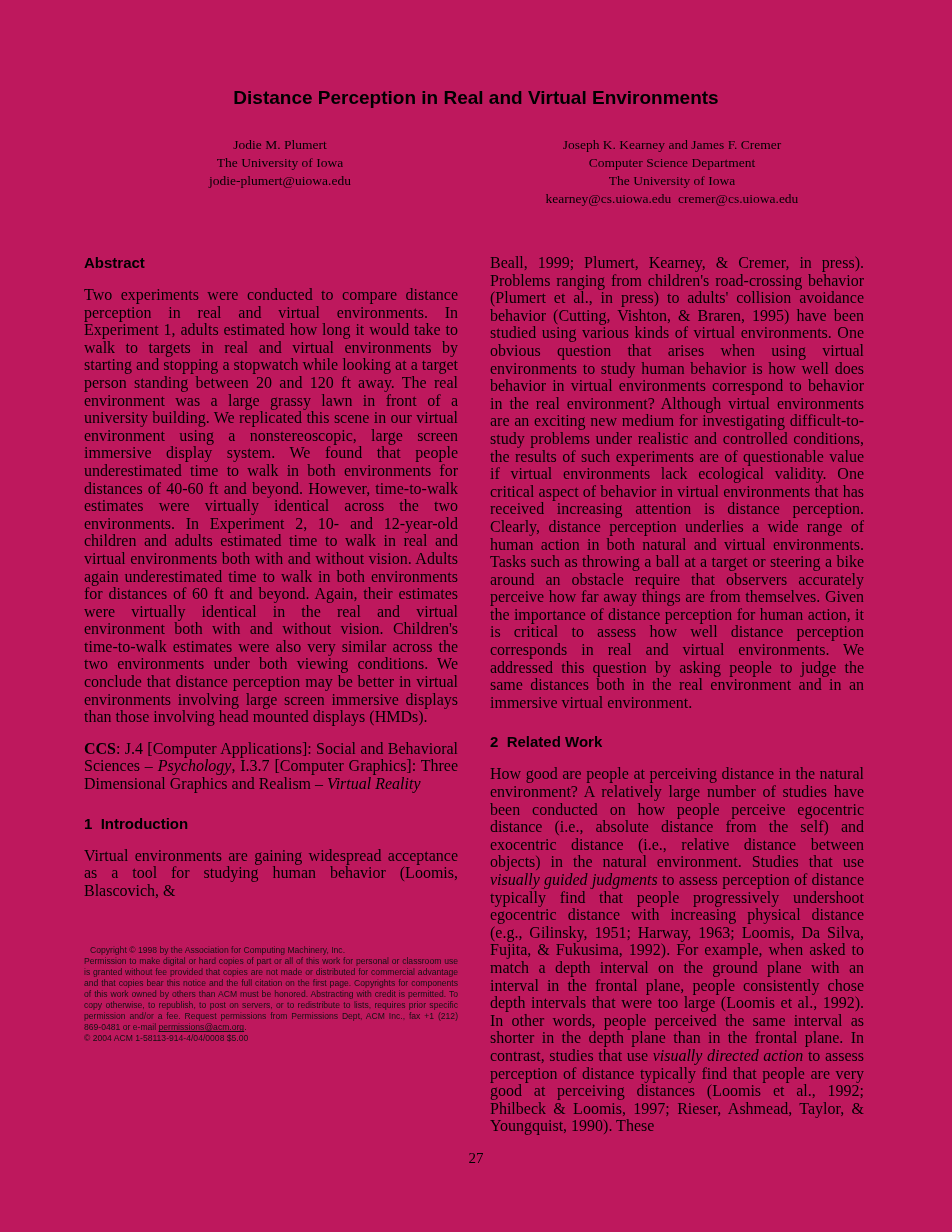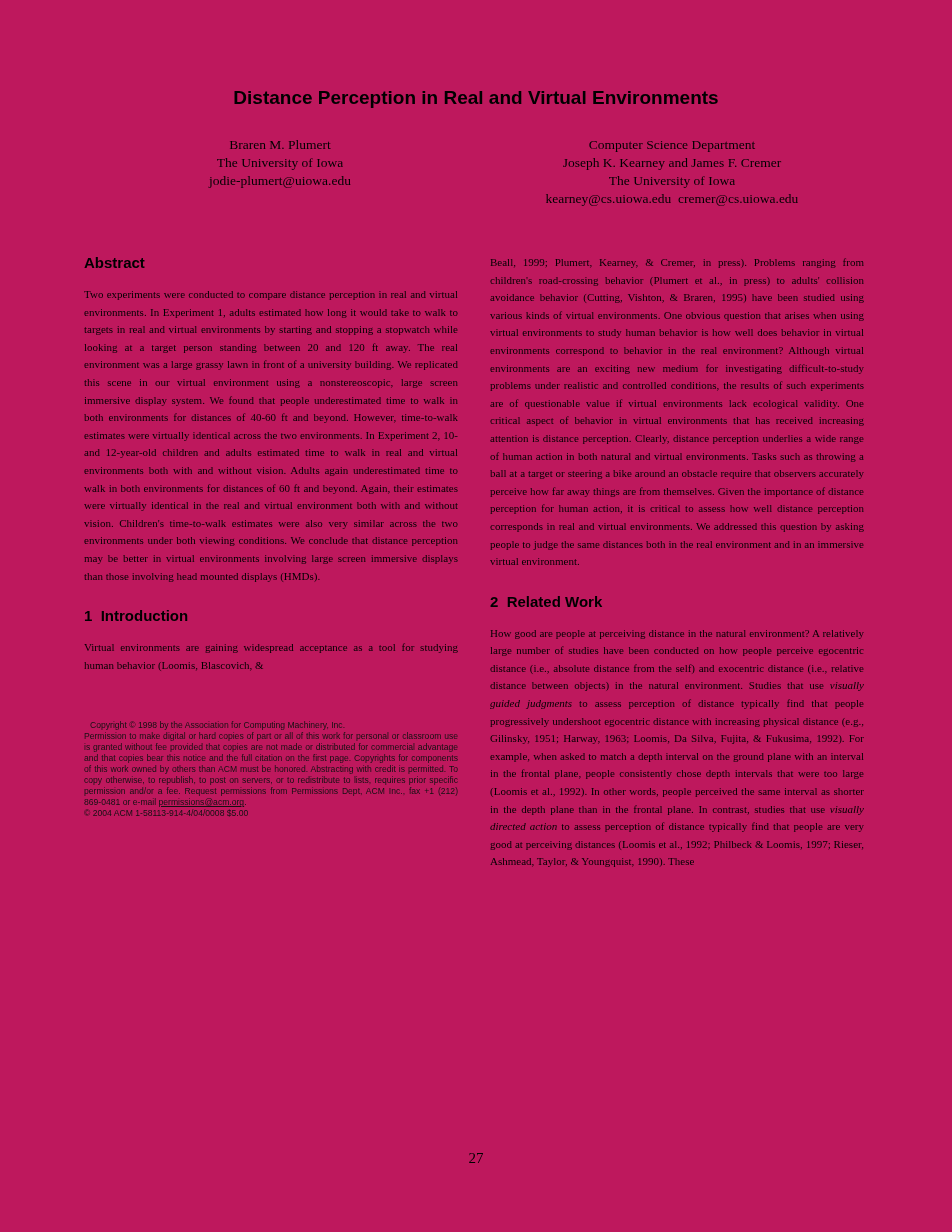"Braren M. Plumert" div { text: Braren -> Jodie }
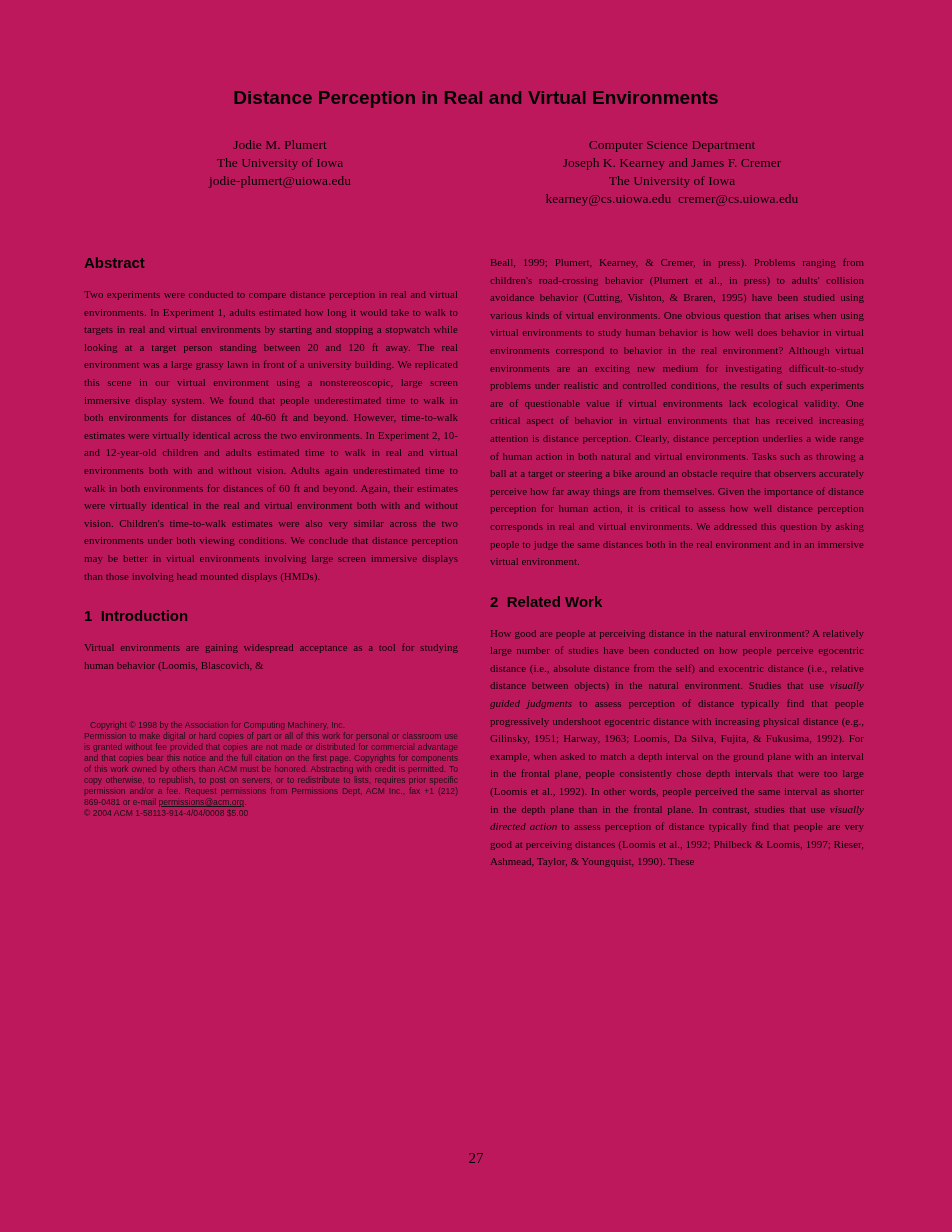"Computer Science Department" div { order: before "Joseph K. Kearney and James" -> after "Joseph K. Kearney and James" }
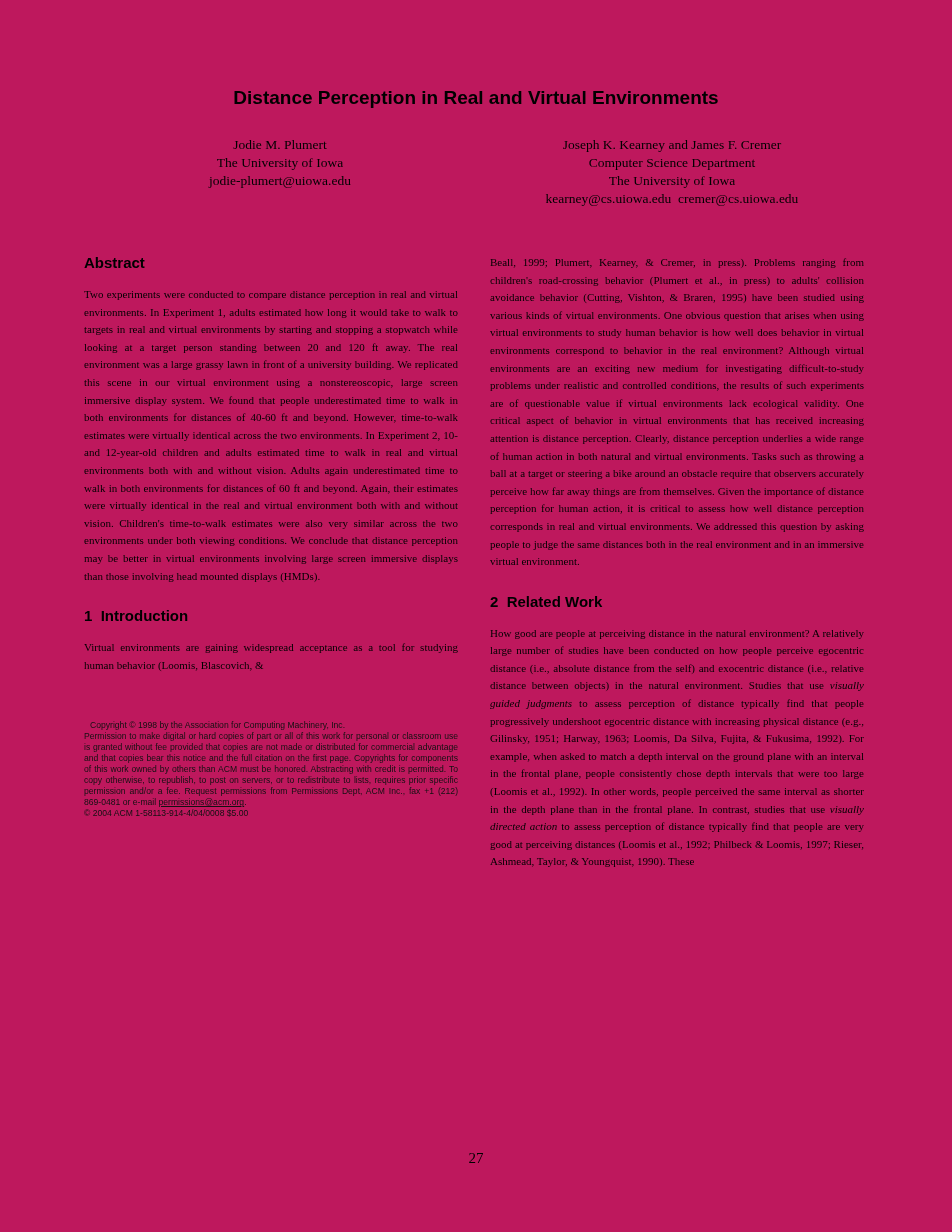"Beall, 1999; Plumert, Kearney, &" .body { font-size: 11px -> 16px }
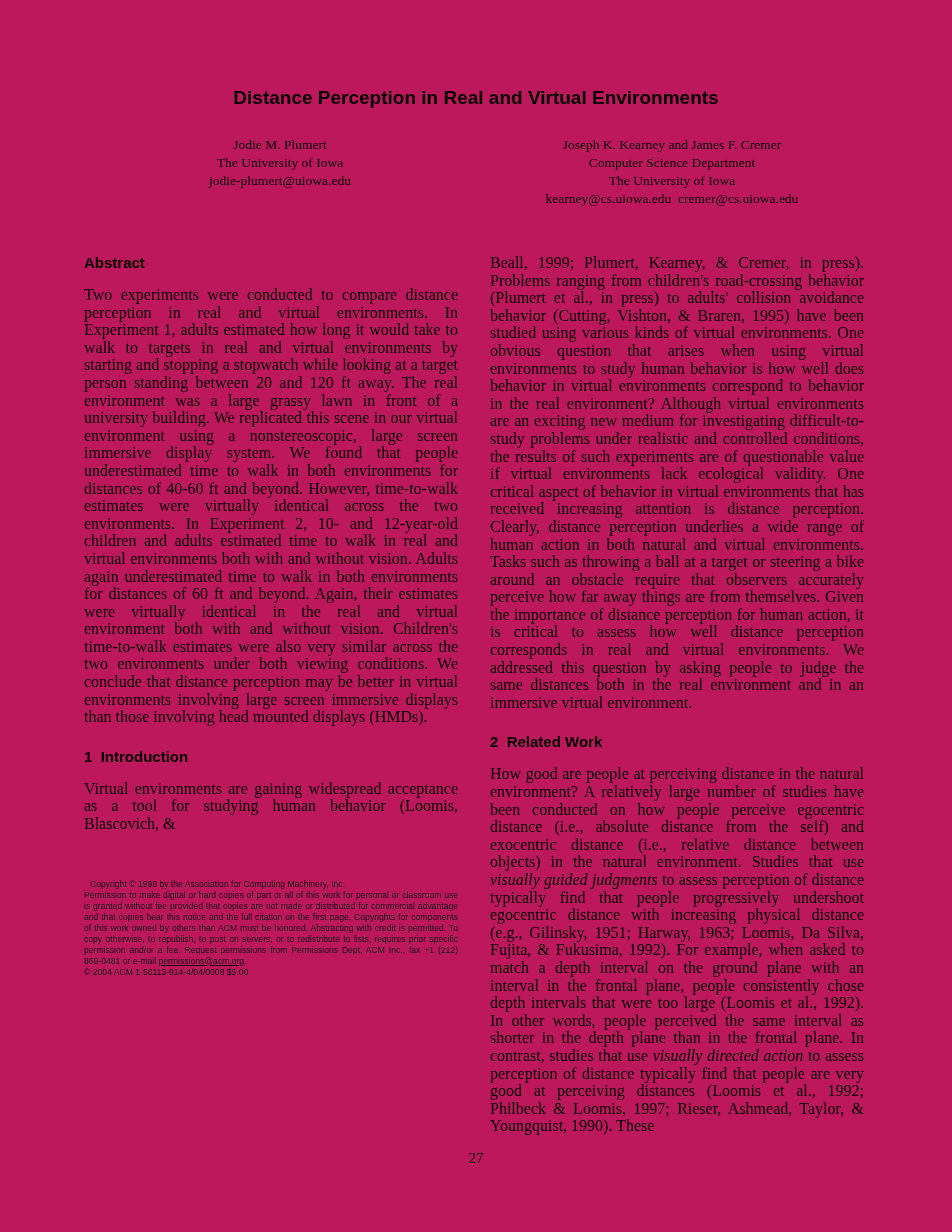"CCS: J.4 [Computer Applications]: Social" p.body { html: none -> <p><b>CCS</b><span>: J.4 [Computer Applications]: Social and Behavioral Sciences – </span><i>Psychology</i><span>, I.3.7 [Computer Graphics]: Three Dimensional Graphics and Realism – </span><i>Virtual Reality</i></p> }
